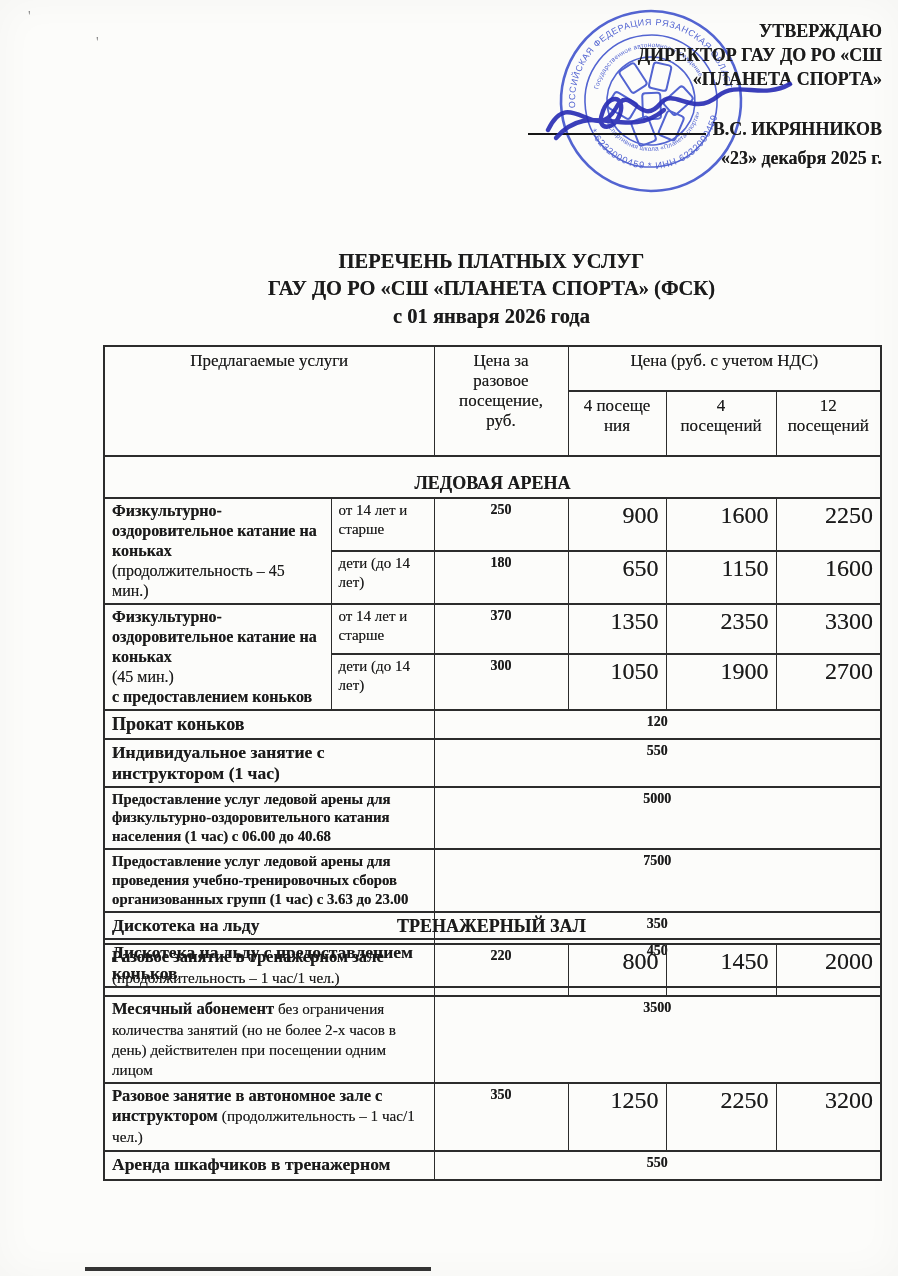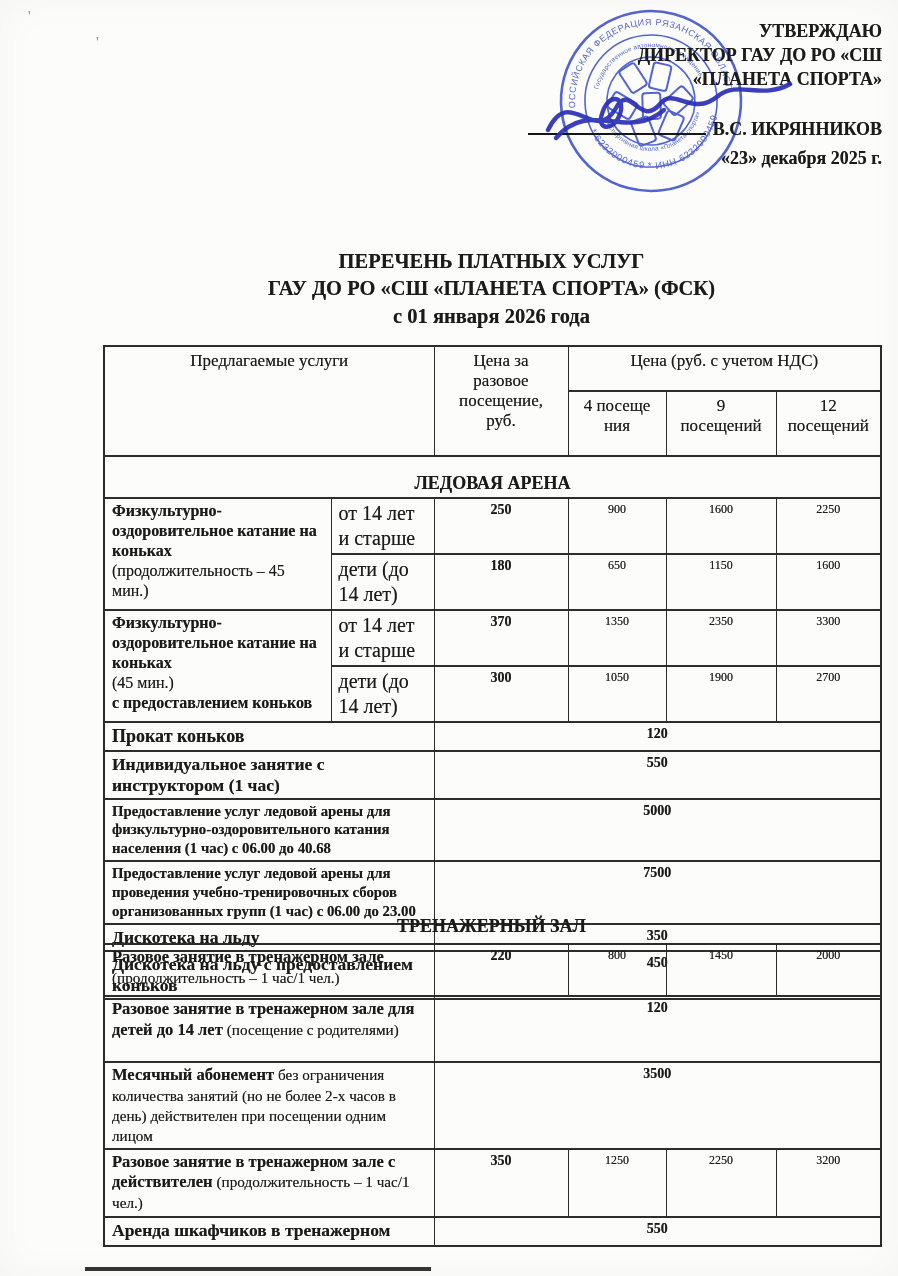"9 посещений" div.cw8 { text: 9 -> 4 }
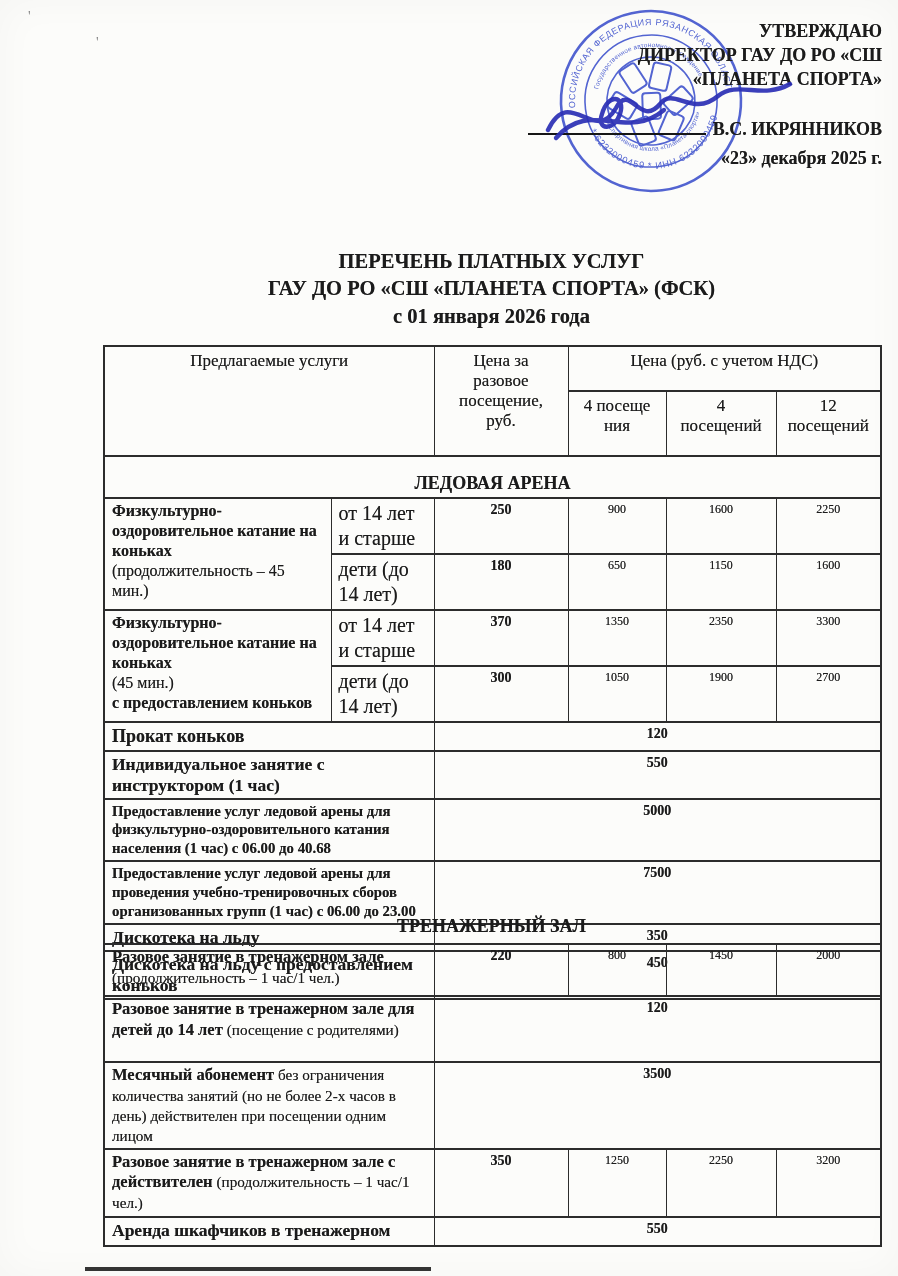"от 14 лет и старше" .age { font-size: 20px -> 15px }
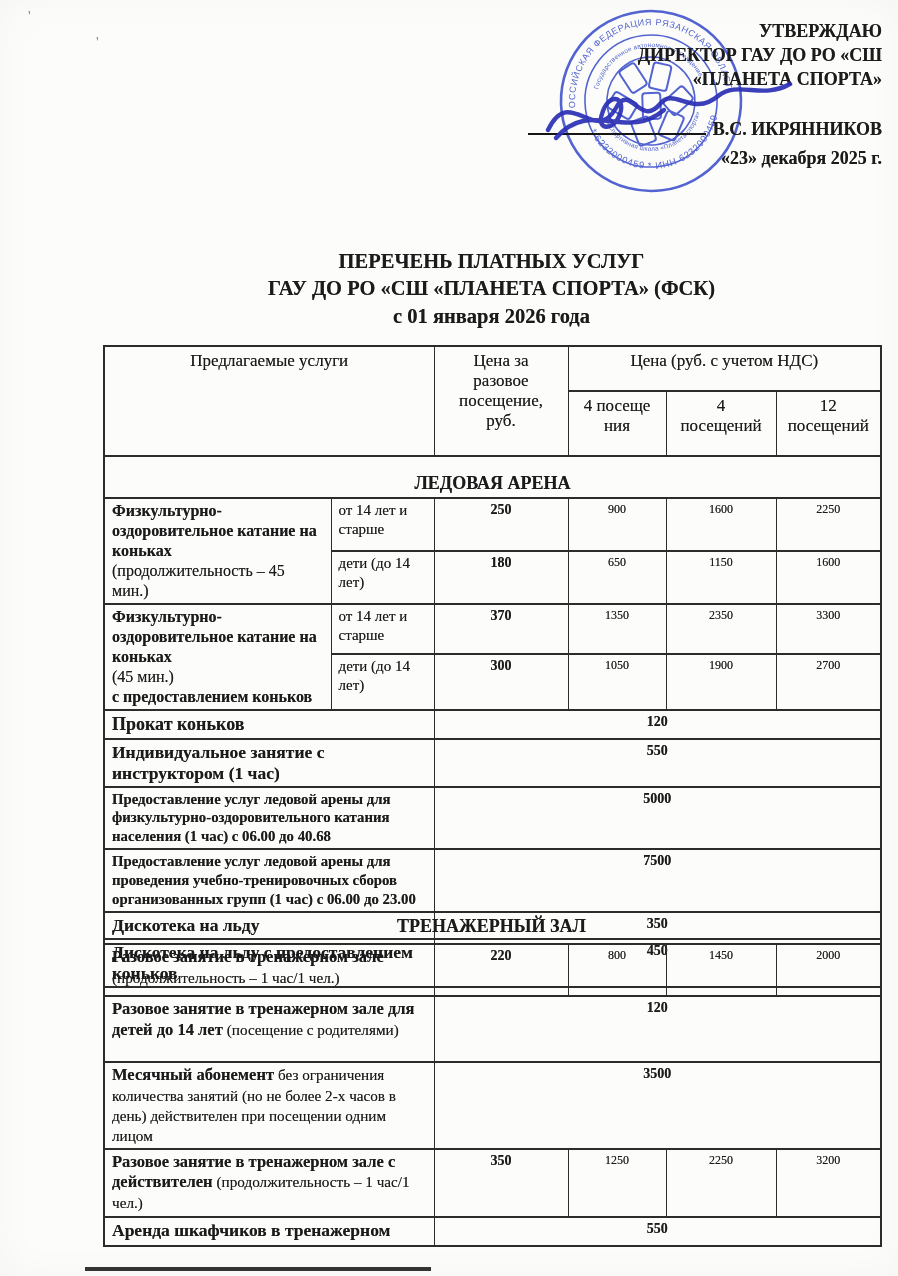"900" .num { font-size: 12px -> 24px; text-align: center -> right }
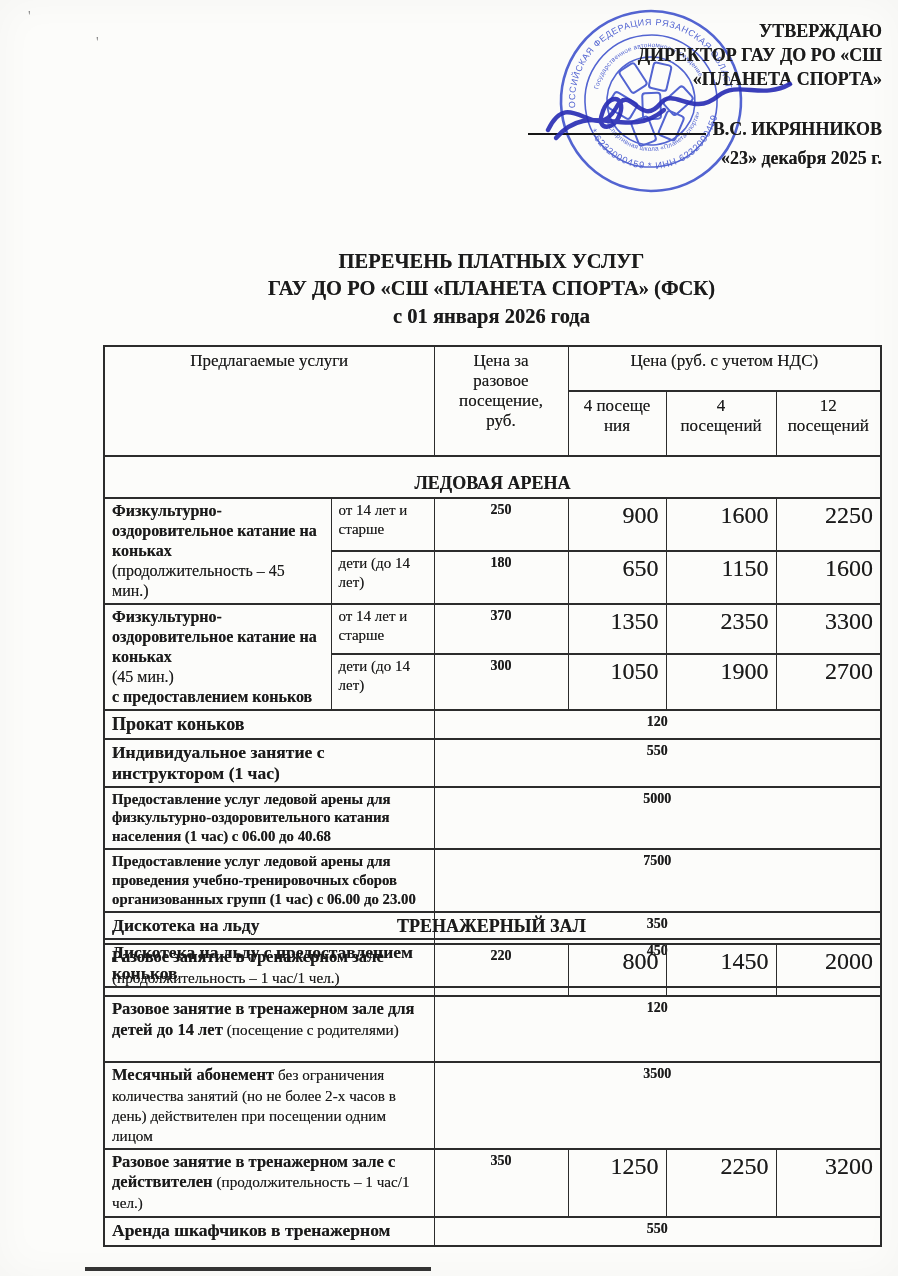"Предоставление услуг ледовой арены для проведения" td.svc { text: 06.00 -> 3.63 }
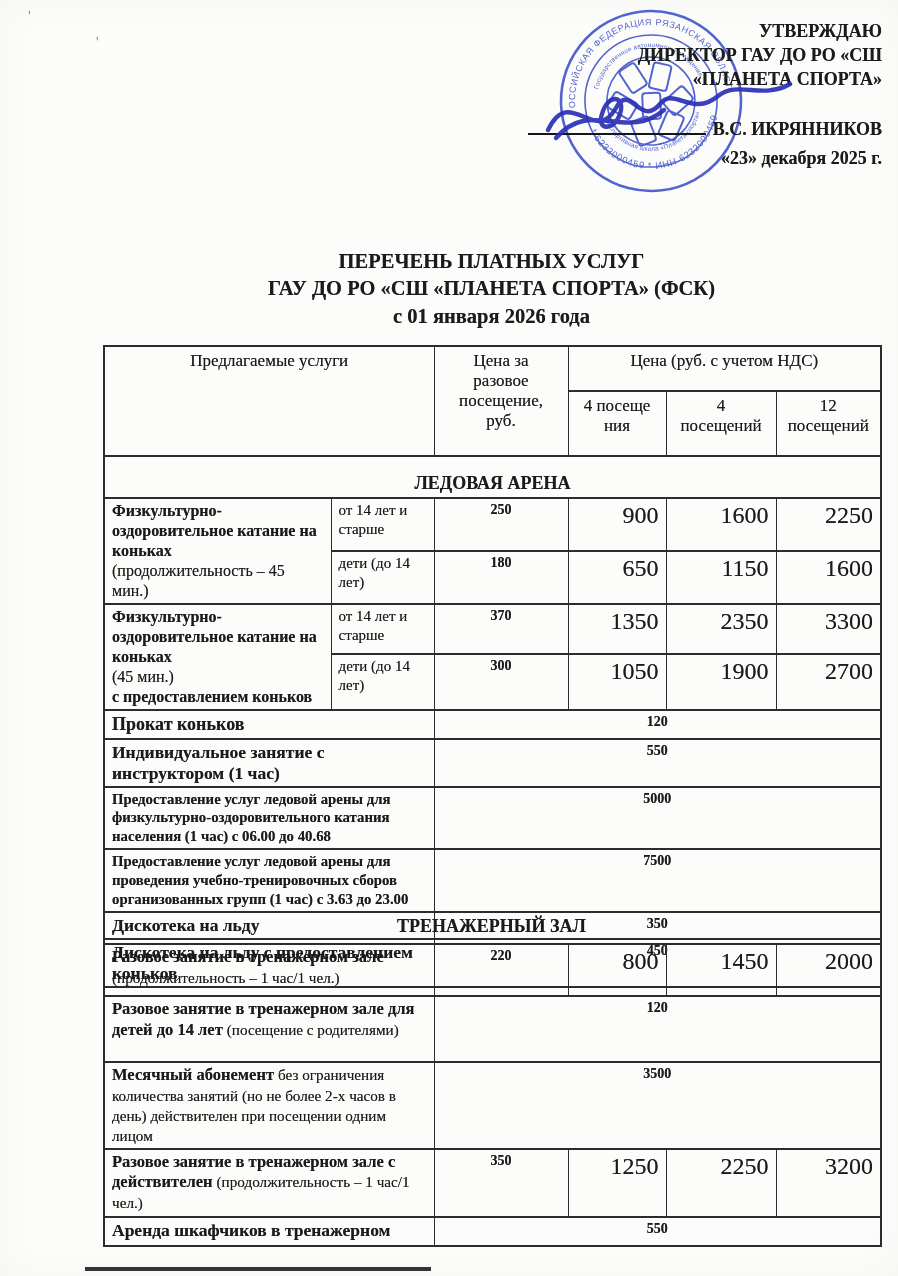"Разовое занятие в тренажерном зале для" tr.g1 { html: <tr> <td> <span>Разовое занятие в тренажерном зале для детей до 14 лет</span> <span>(посещение с родителями)</span> </td> <td>120</td> </tr> -> none }
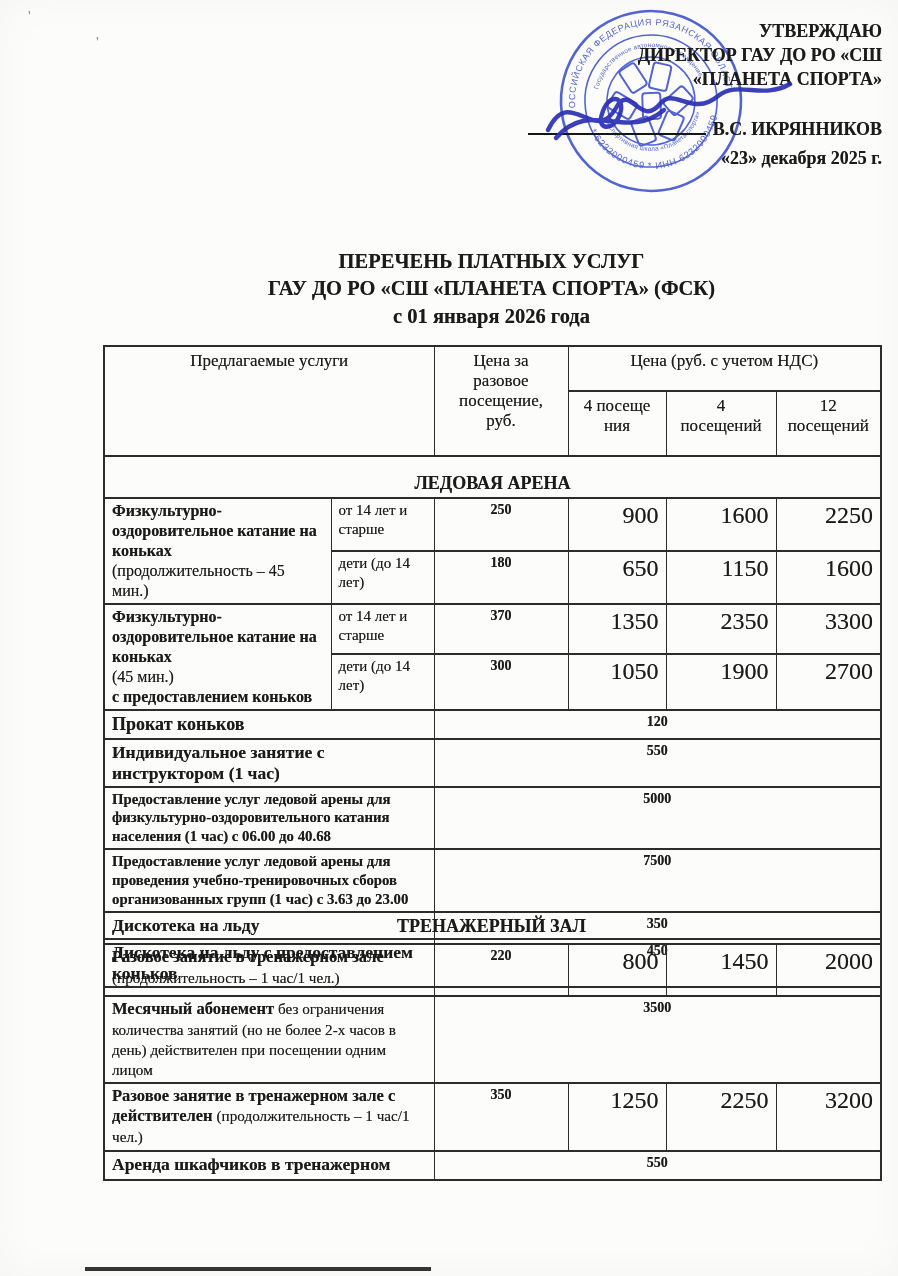"Разовое занятие в тренажерном зале с" span.gym-bold { text: тренажерном зале с действителен -> автономное зале с инструктором }
